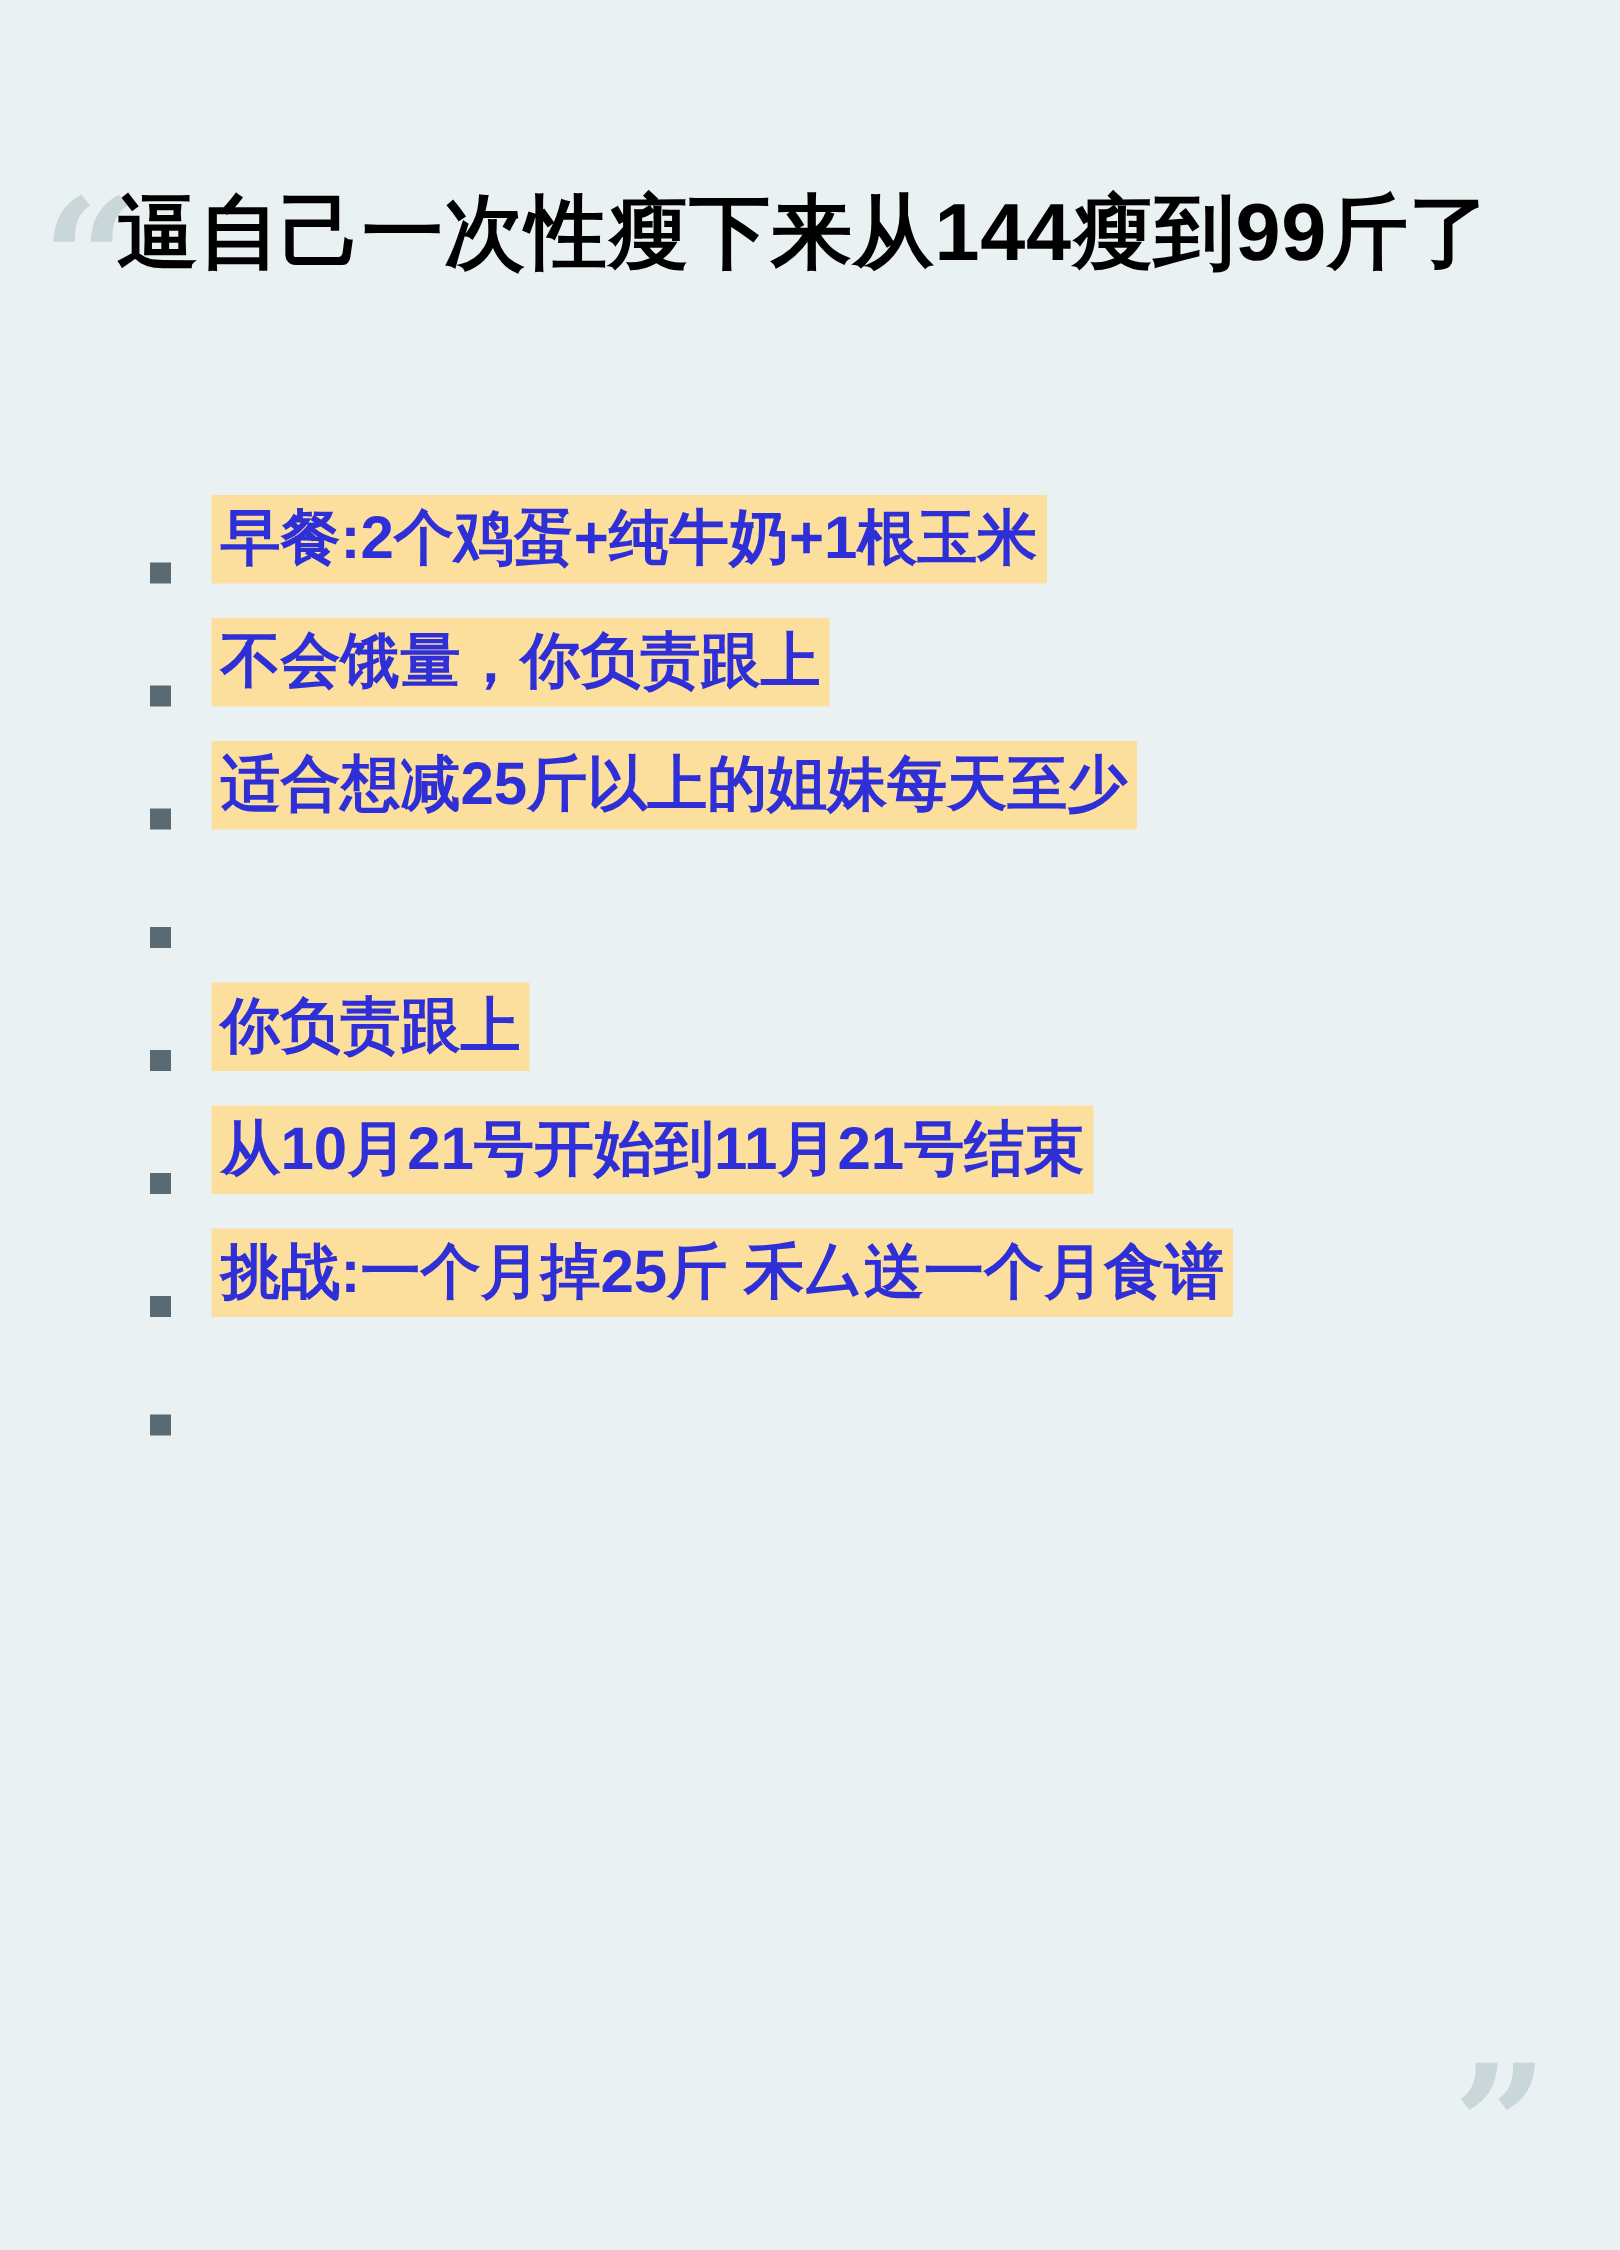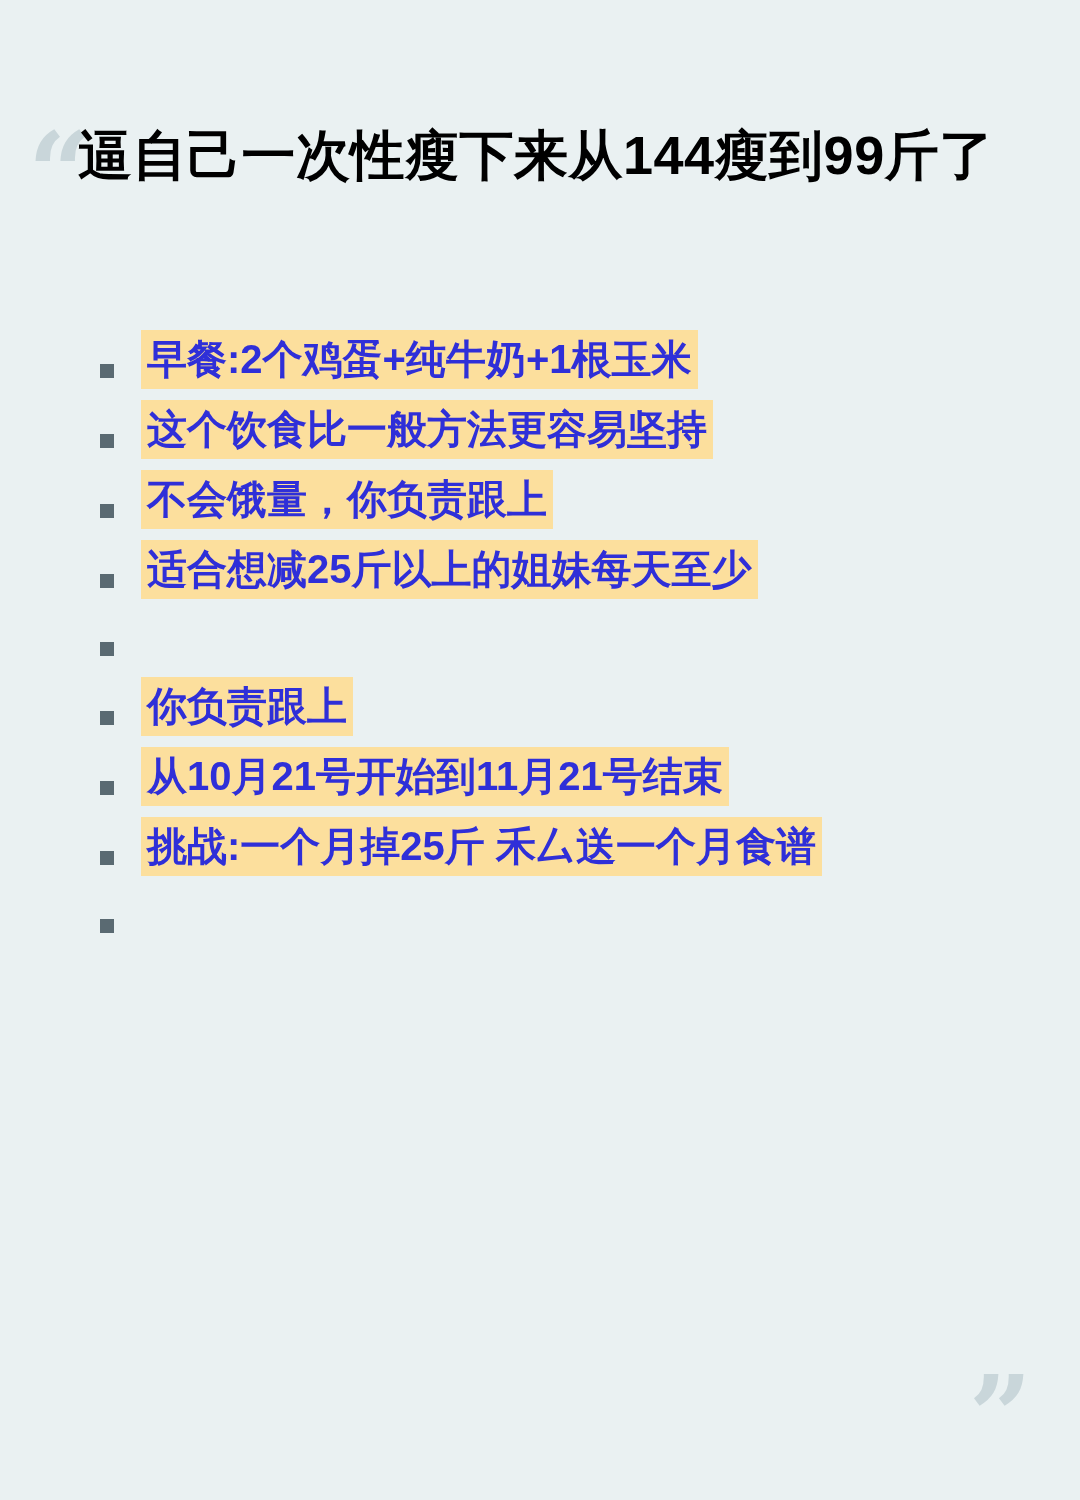"早餐:2个鸡蛋+纯牛奶+1根玉米" .row { align-items: center -> flex-end; margin-bottom: 11px -> 23px }
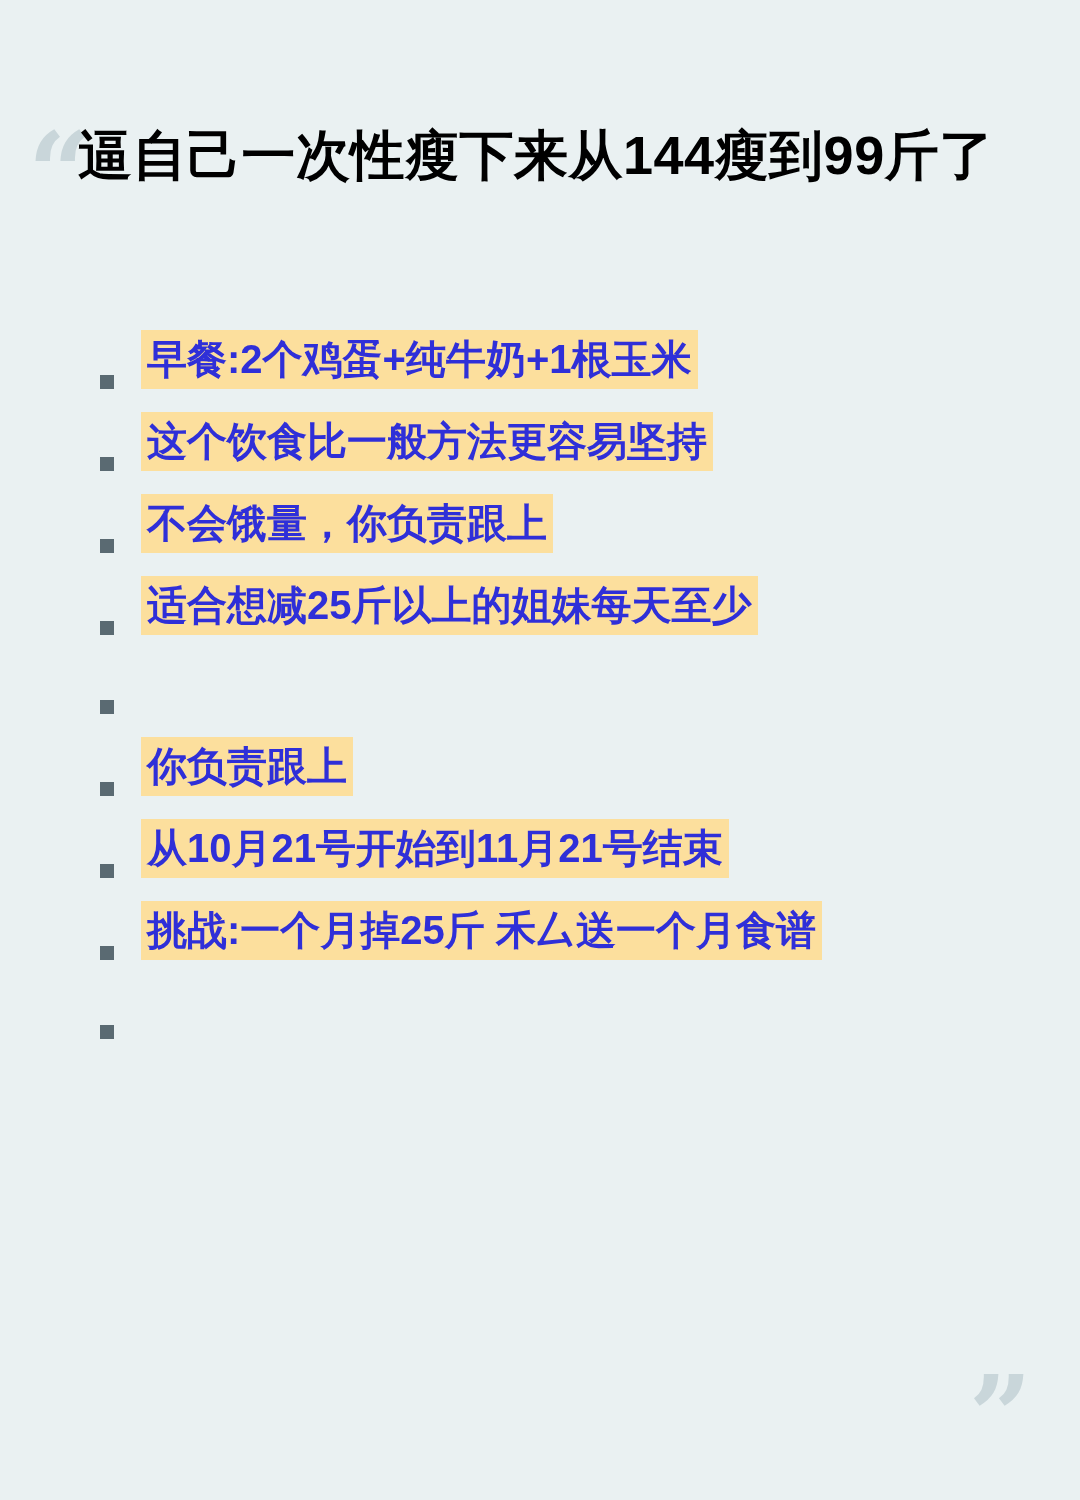"这个饮食比一般方法更容易坚持" div.row { html: <div> <span></span> <span>这个饮食比一般方法更容易坚持</span> </div> -> none }
